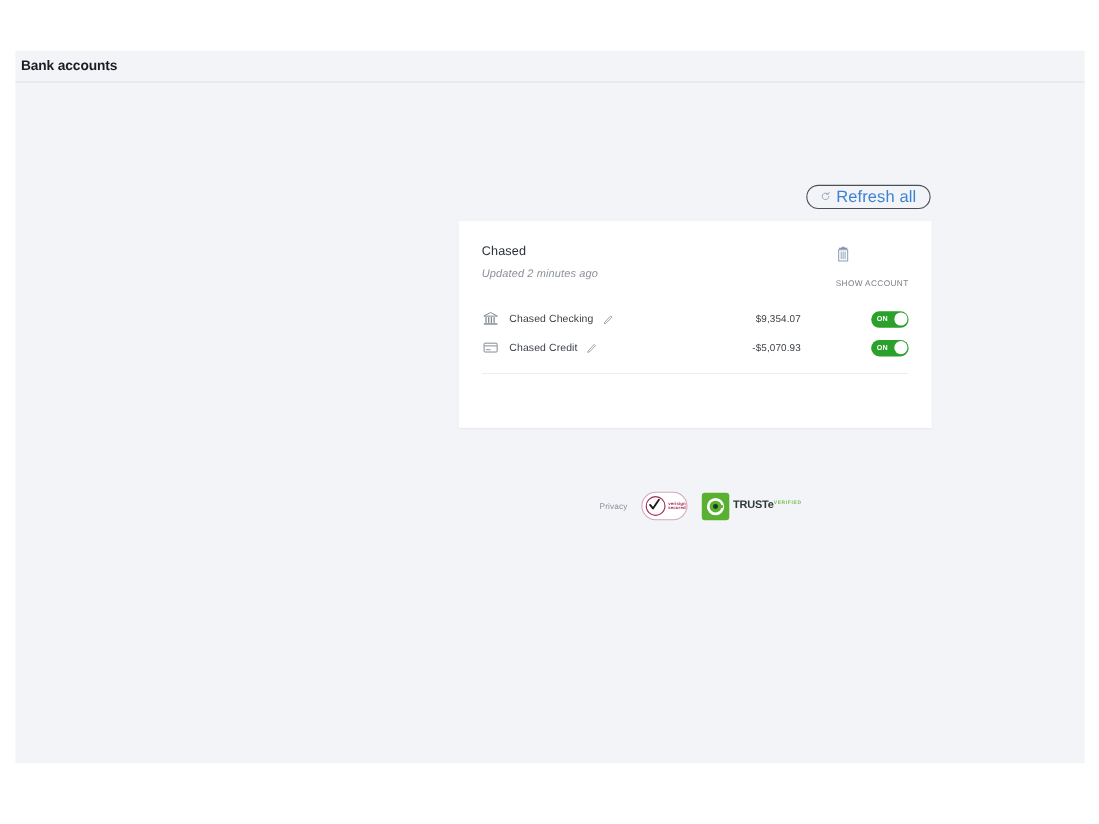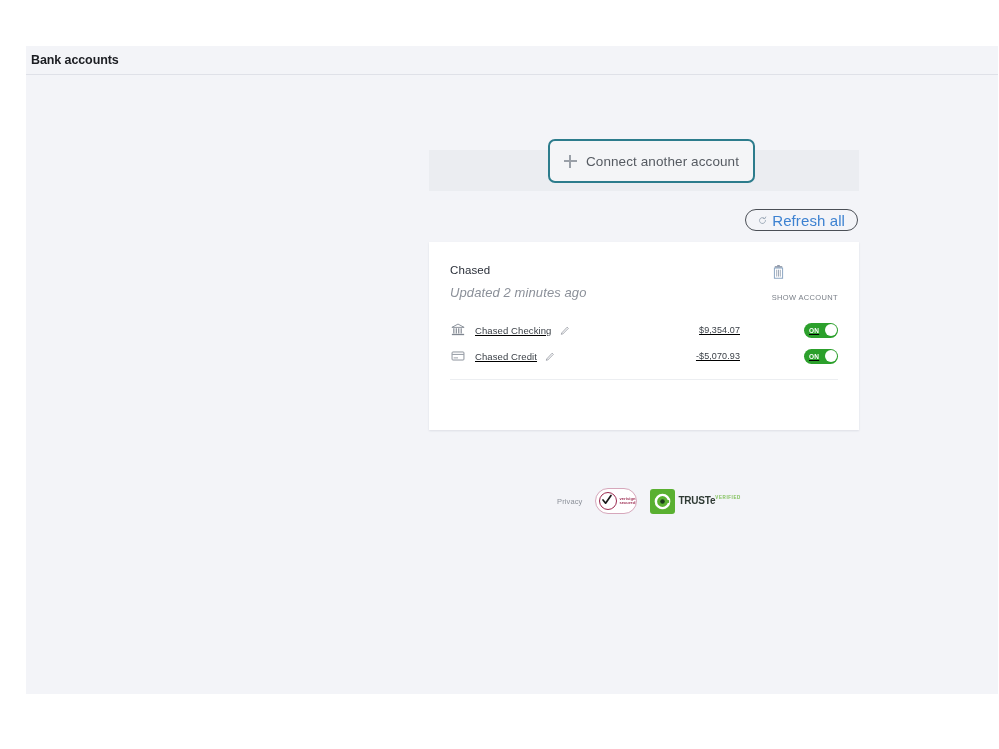"Bank accounts" .app-canvas { left: 26px -> 14px }
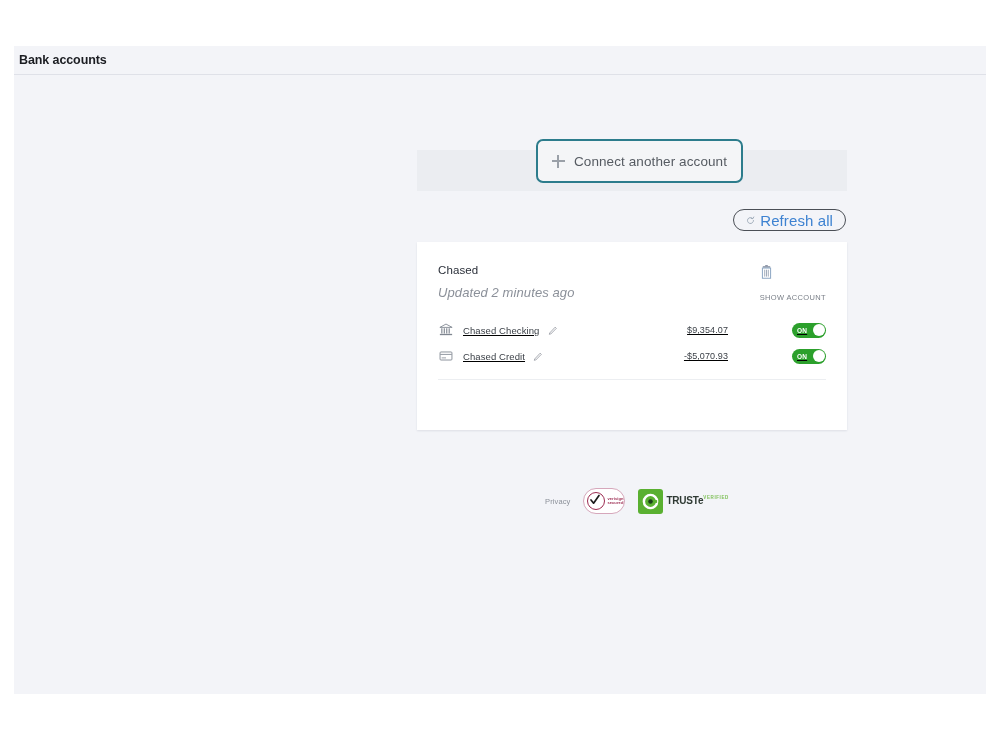"Connect another account" div.connect-band { html: <div> <div> <span></span> <span>Connect another account</span> </div> </div> -> none }
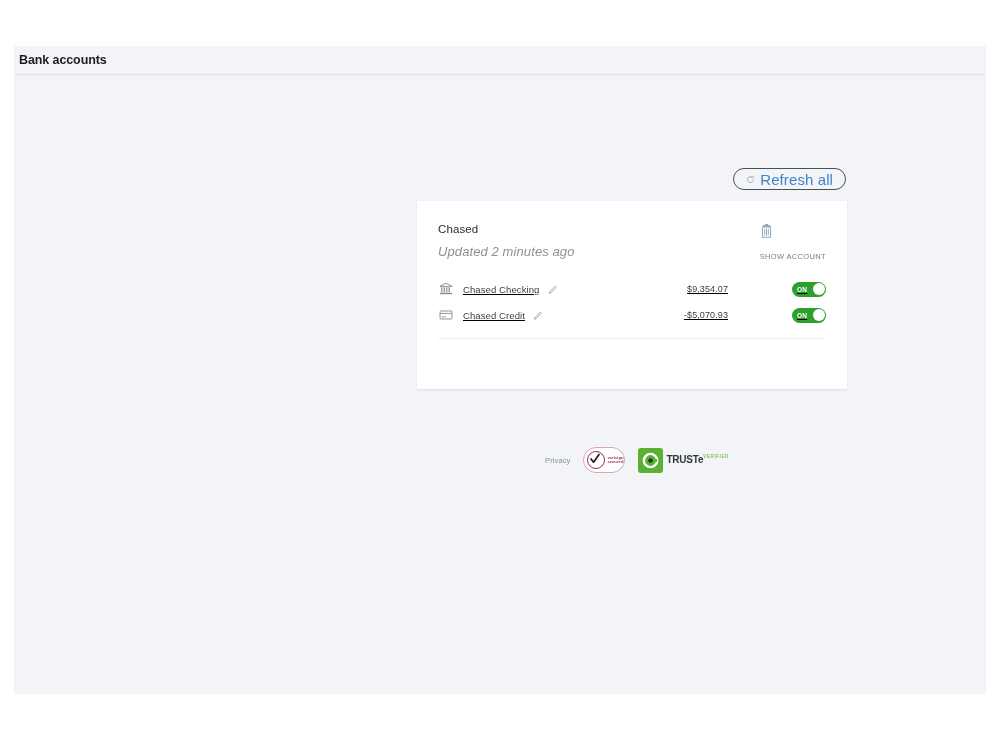"Updated 2 minutes ago" .bank-updated { font-size: 13px -> 10px }
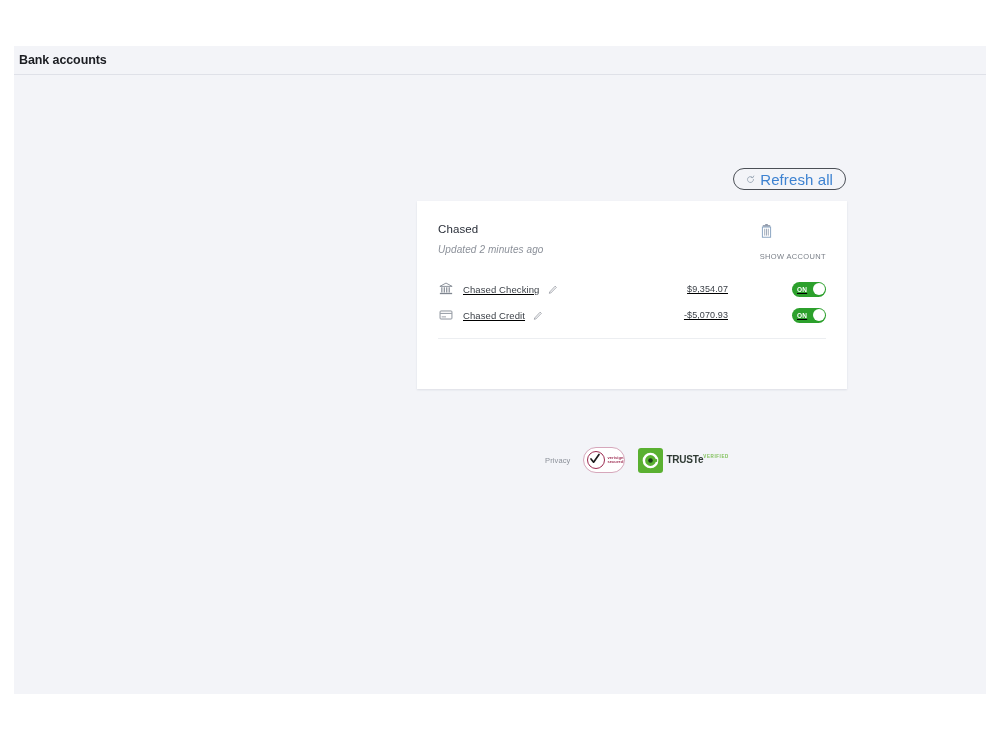"Chased Checking" .accounts { text-decoration: underline -> none }
